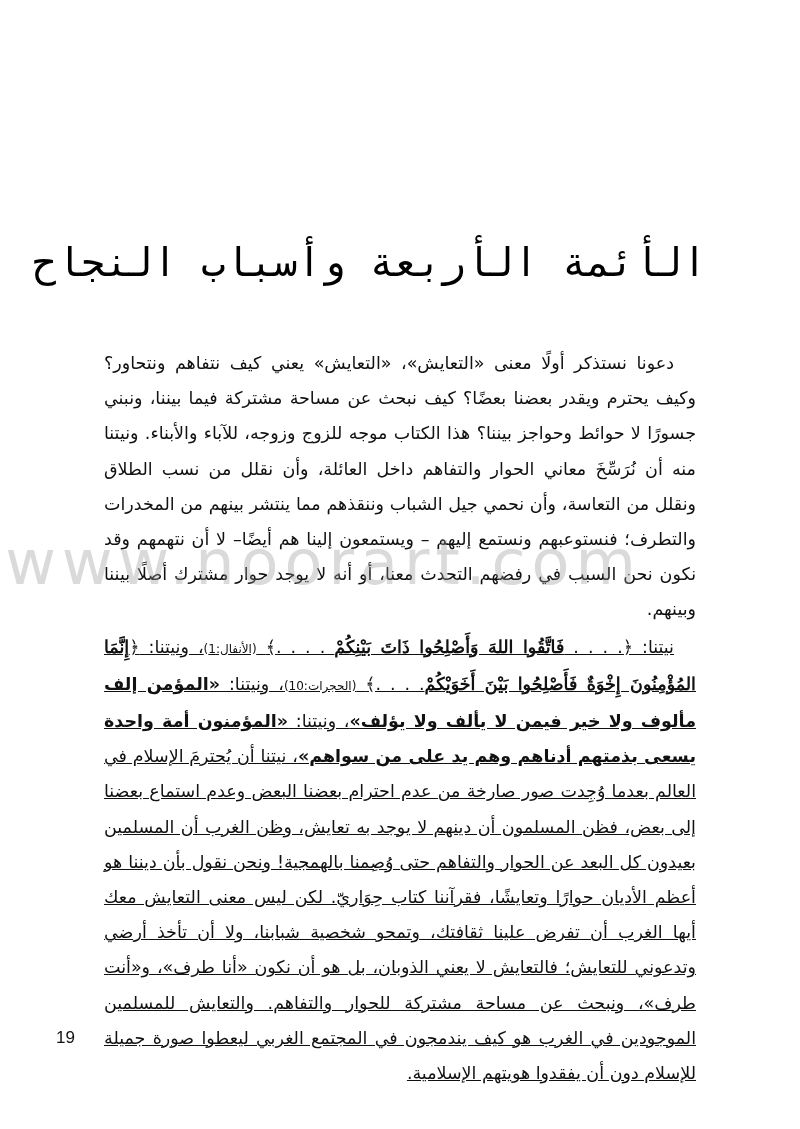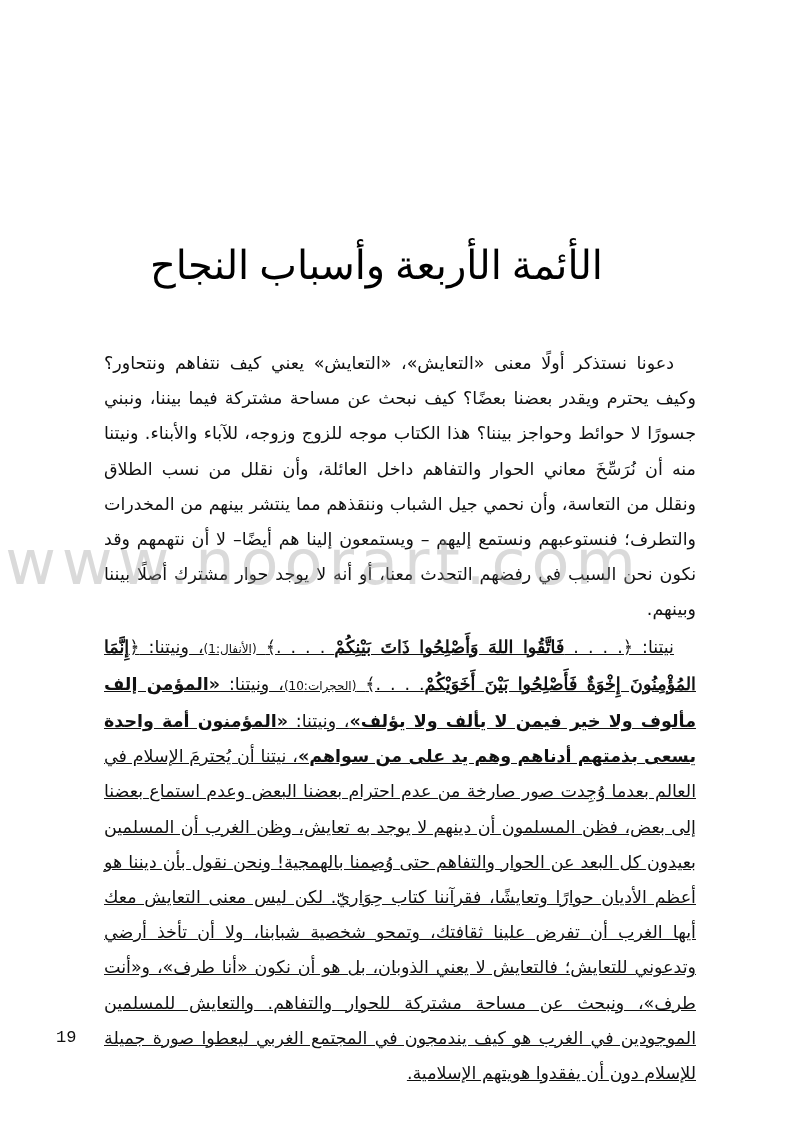"الأئمة الأربعة وأسباب النجاح" .page-title { font-family: Liberation Serif, serif -> Liberation Mono, monospace; left: 12px -> 5px }
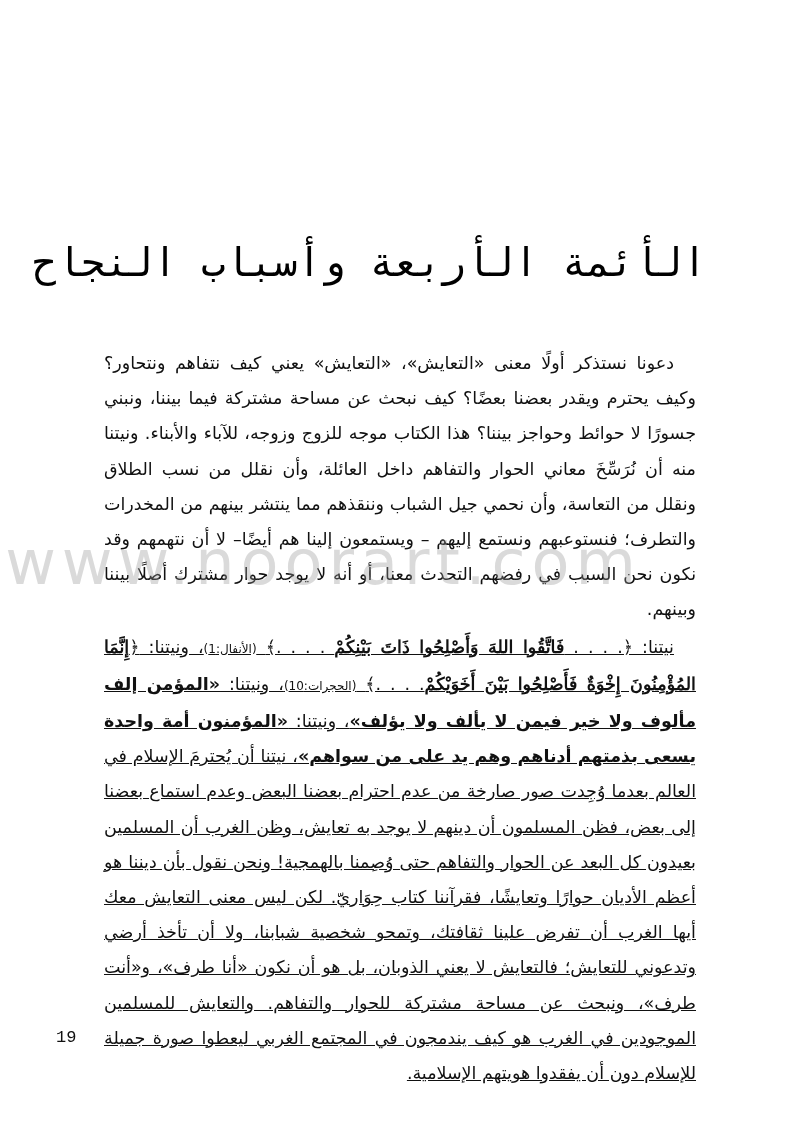"19" .page-number { font-family: Liberation Mono, monospace -> Liberation Sans, sans-serif }
